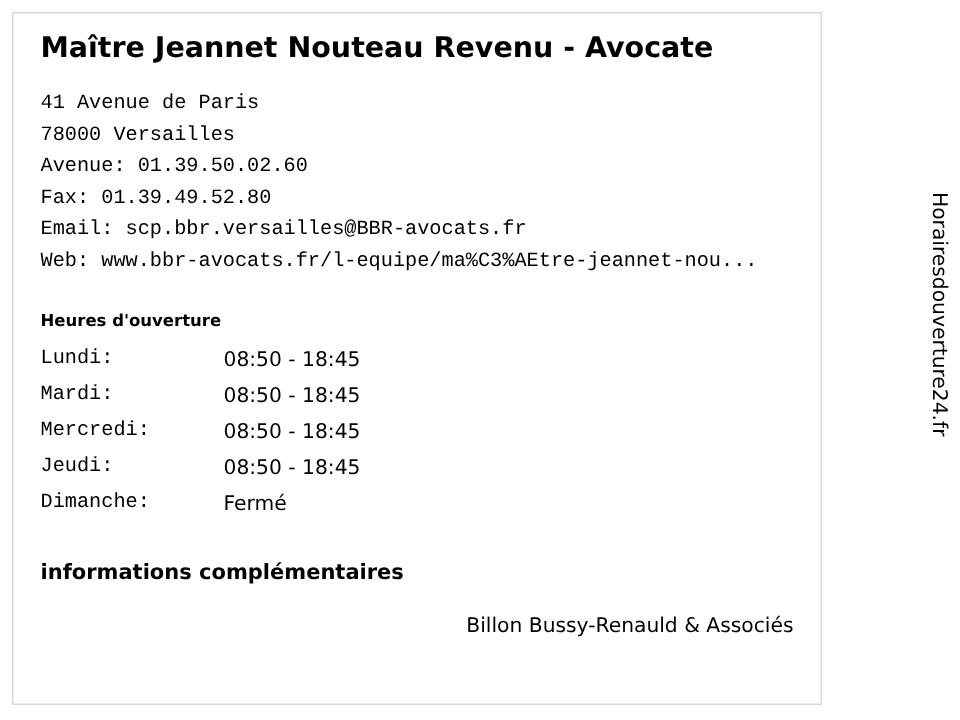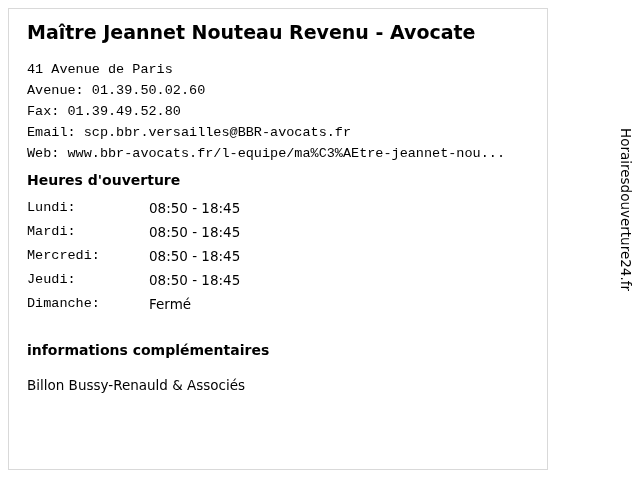"78000 Versailles" div.addr-line { html: none -> <div>78000 Versailles</div> }
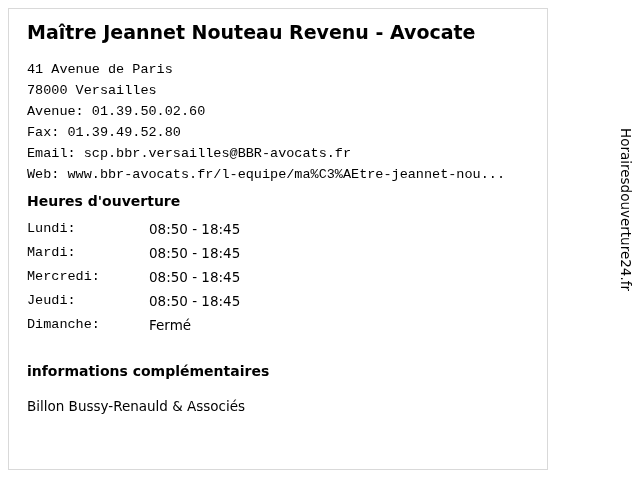"Heures d'ouverture" .section-title { font-size: 14px -> 11px; margin-top: 8px -> 22px }
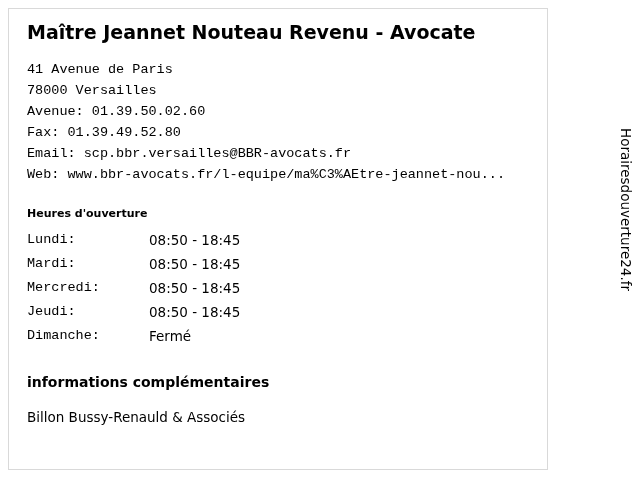"Billon Bussy-Renauld & Associés" .extra-text { text-align: none -> right }
